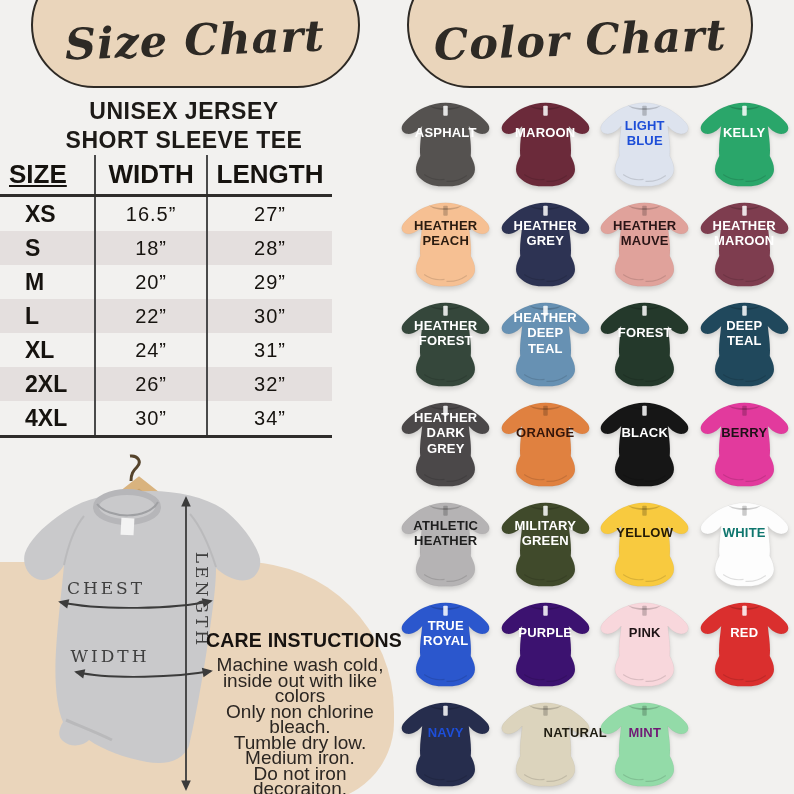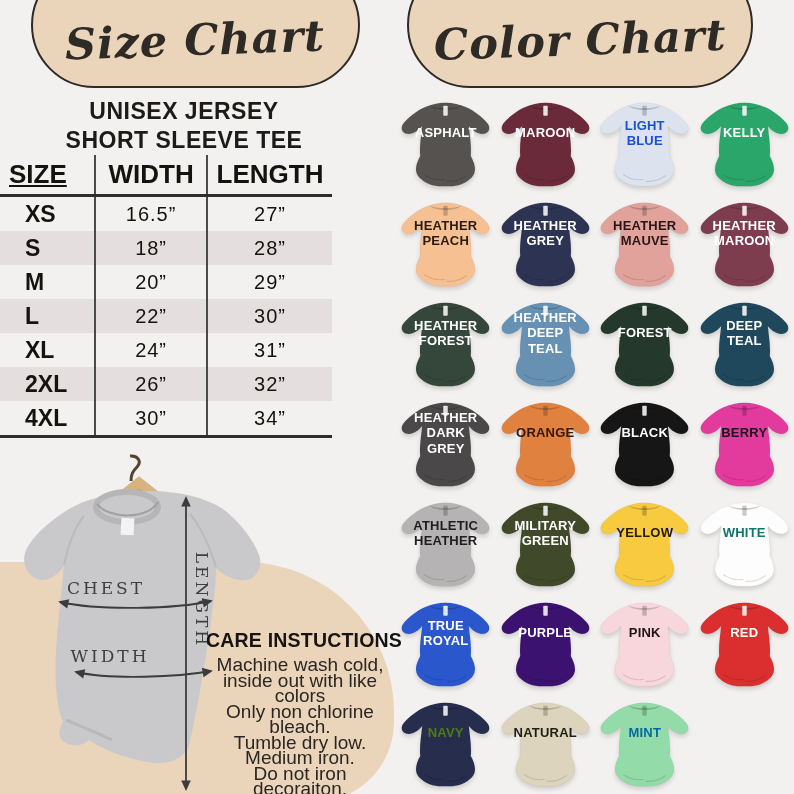"NAVY" div.color-label { color: #4d7c0f -> #1d4ed8 }
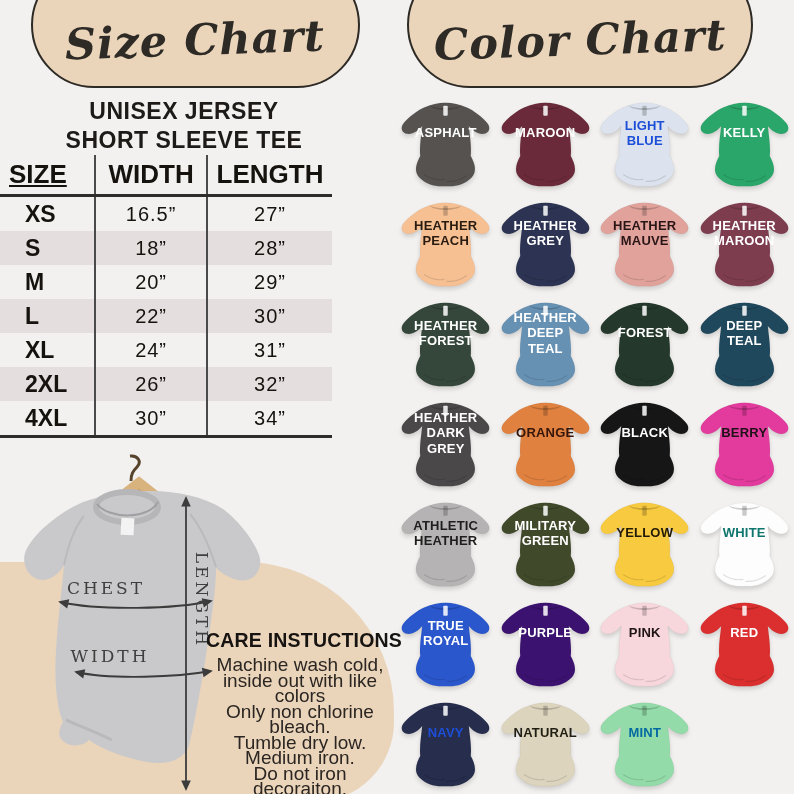"NATURAL" div.color-label { margin-left: none -> 30px }
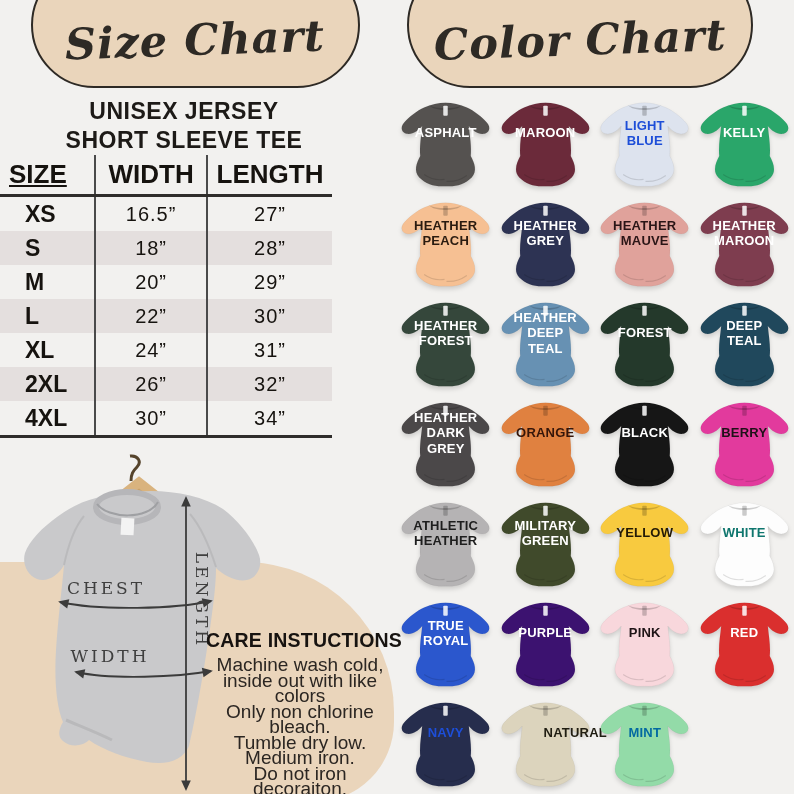"MINT" div.color-label { color: #0369a1 -> #701a75 }
